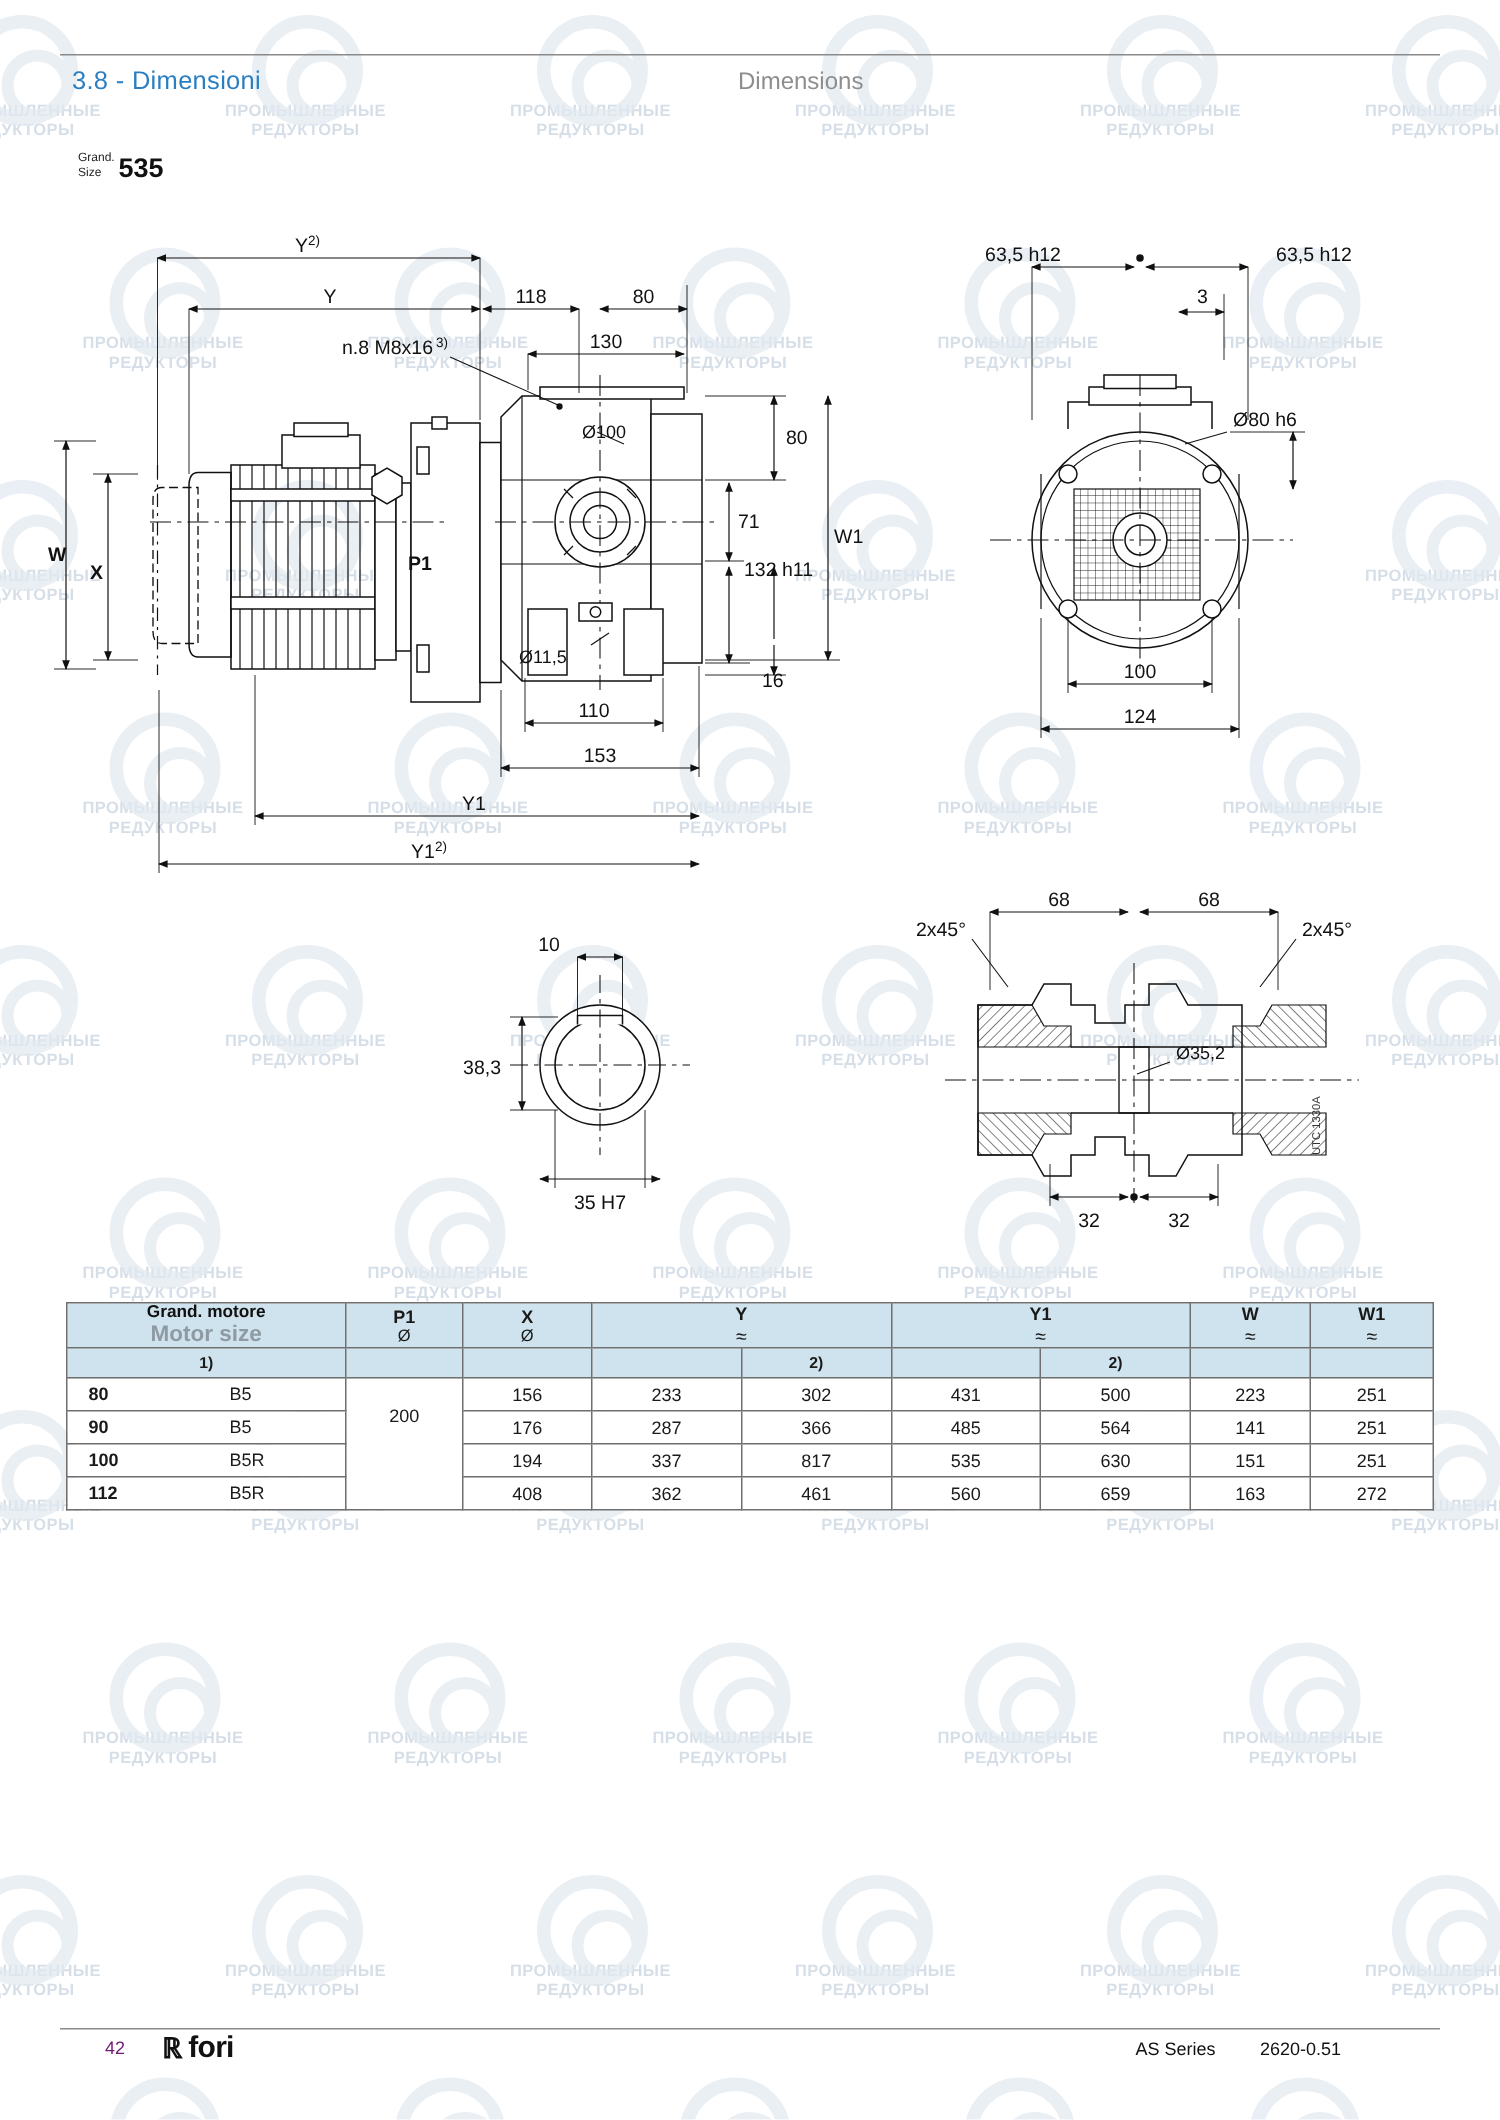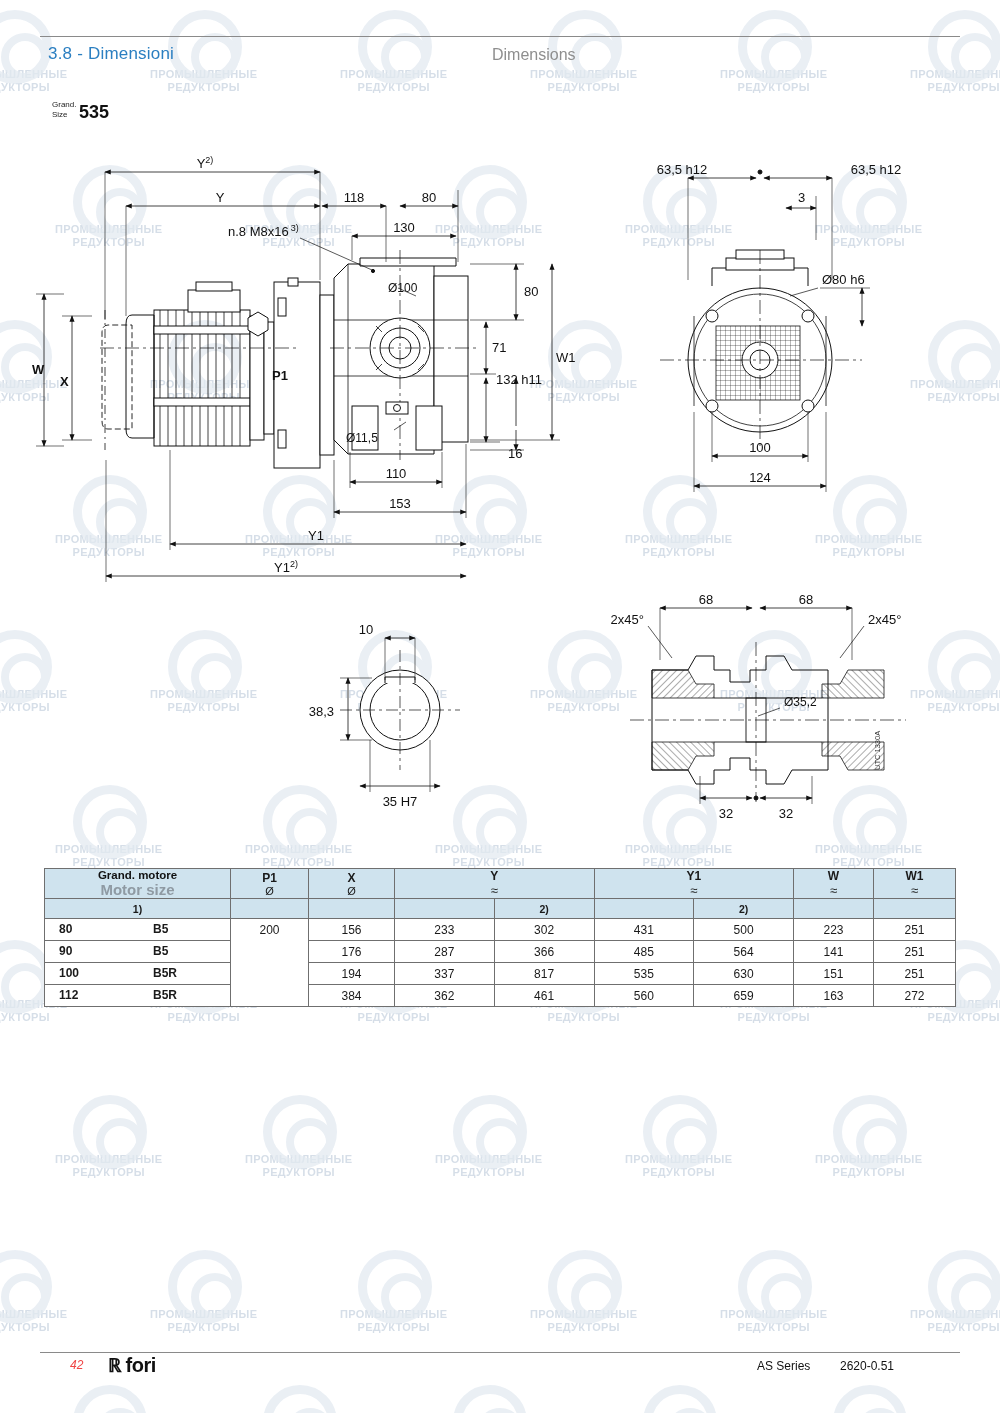"B5" .motor-cell .mf { font-weight: bold -> normal }
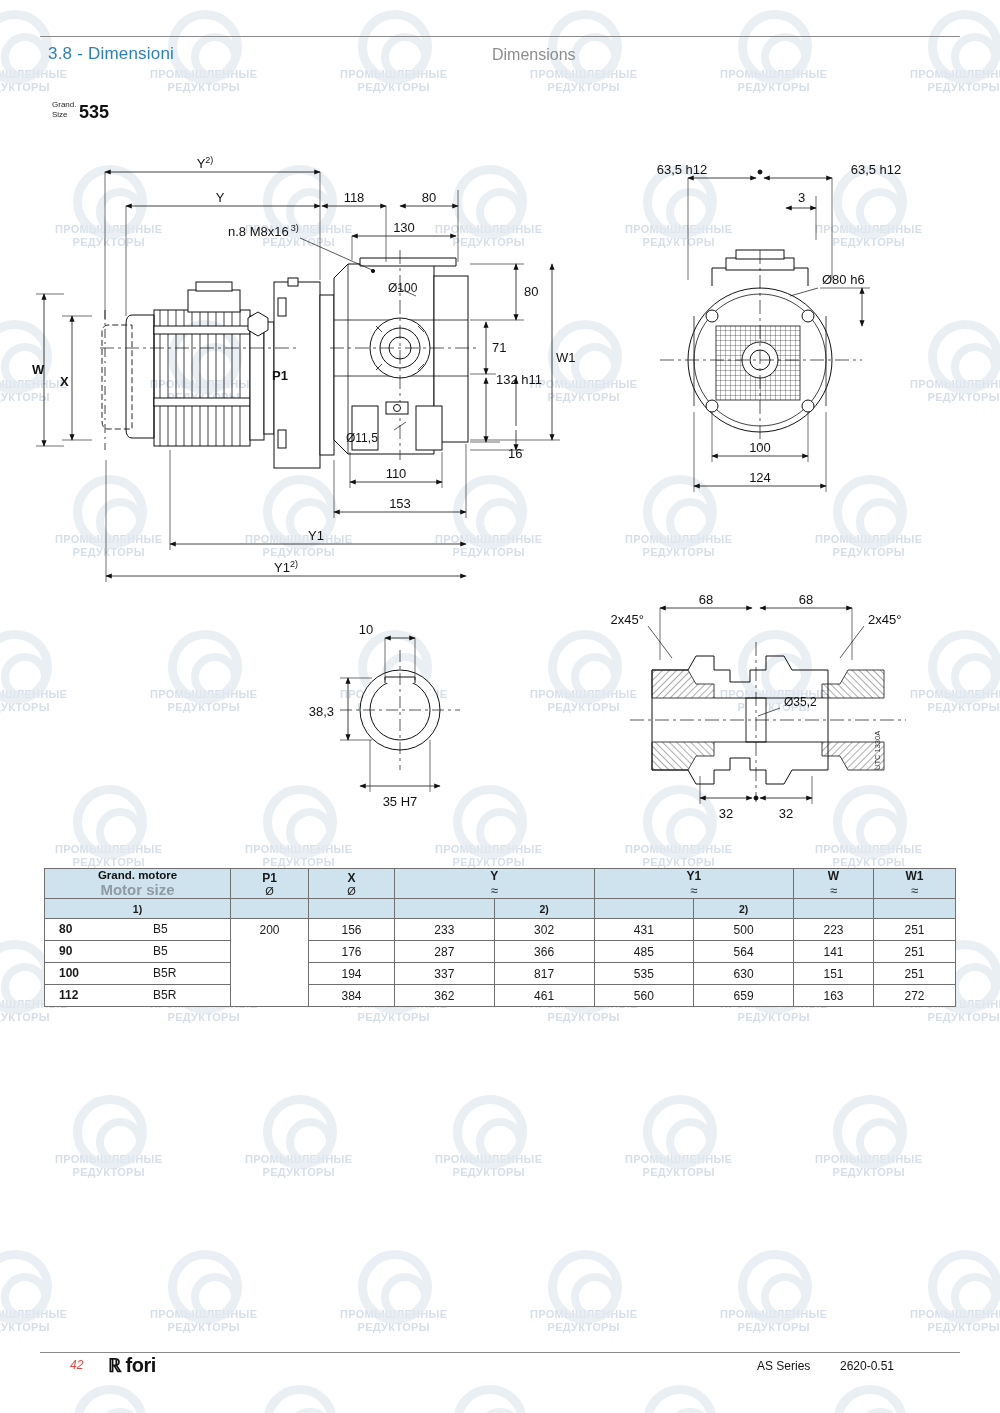"200" td.body { padding-top: 4px -> 18px }
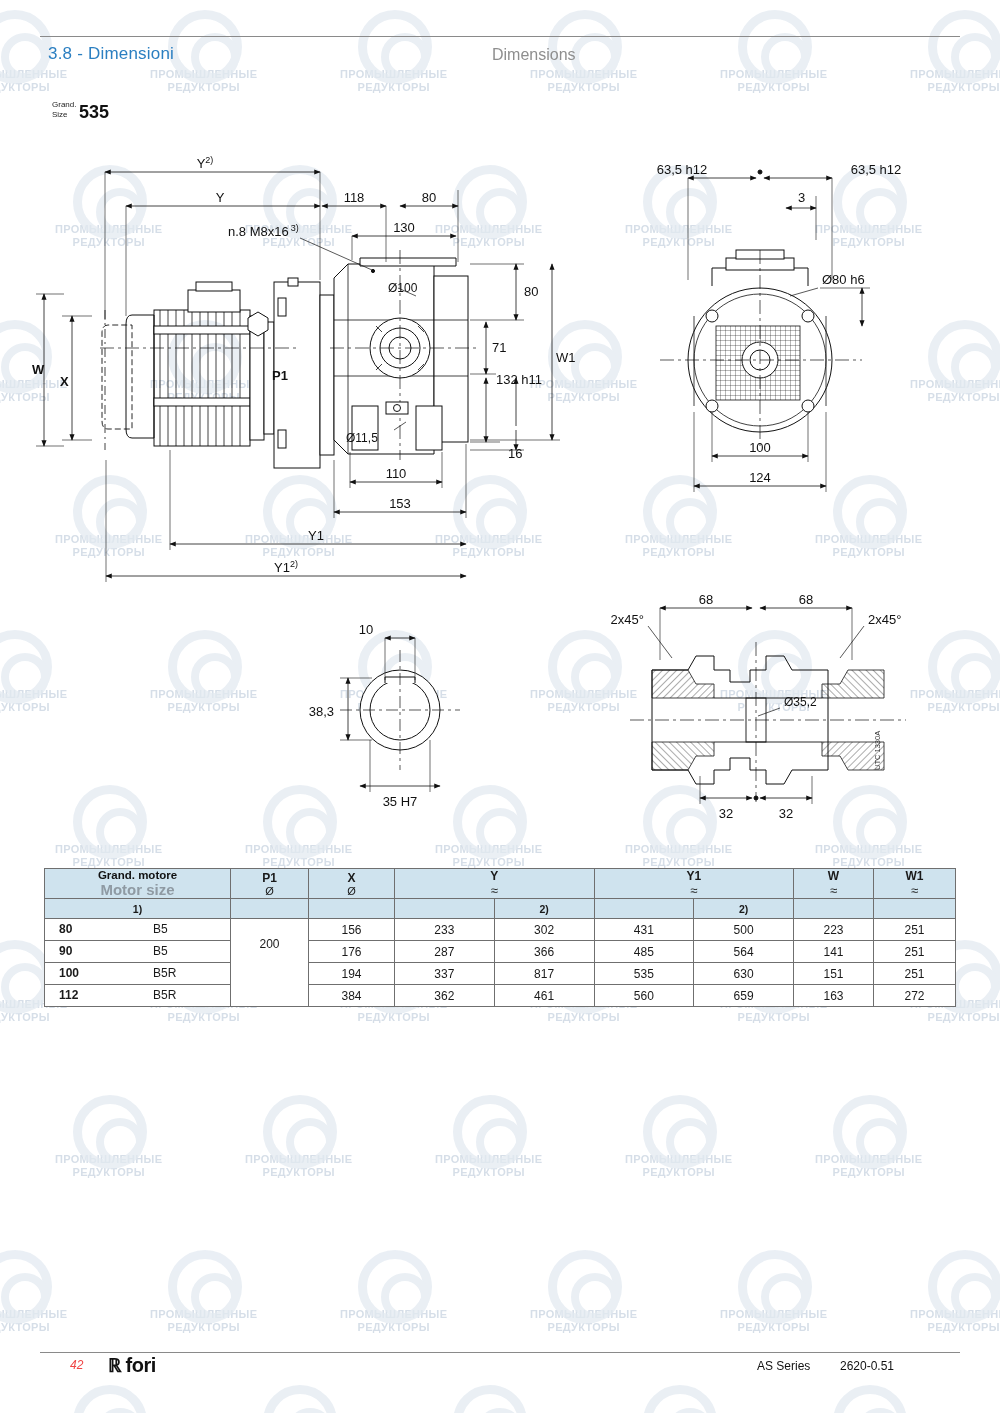"384" td.body { text: 384 -> 408 }
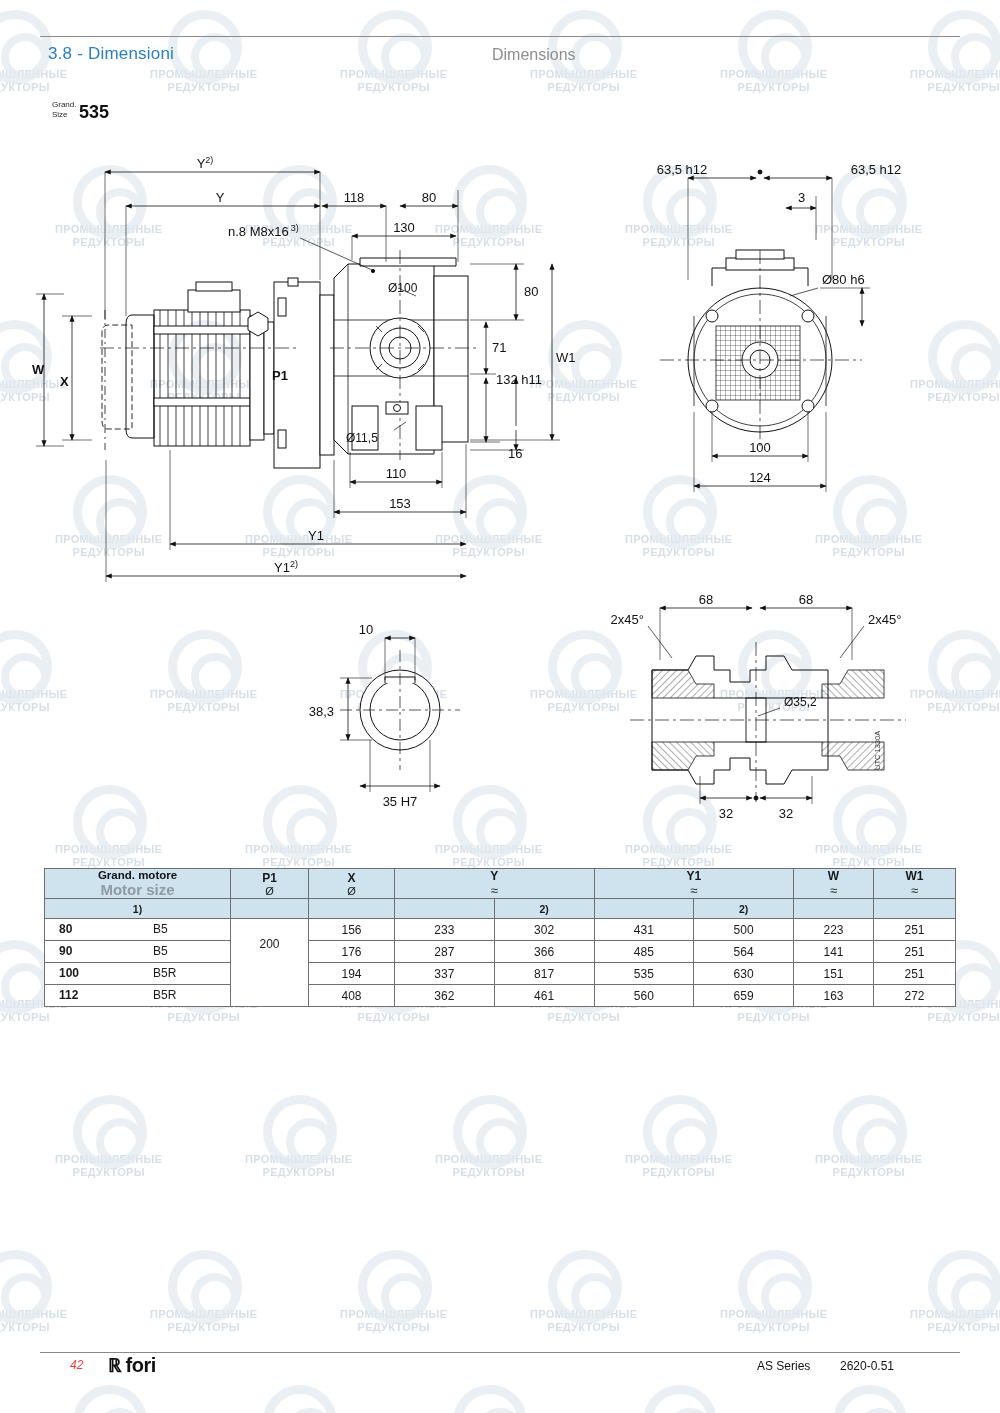"42" #page-num { color: #ef4444 -> #701a75; font-style: italic -> none }
